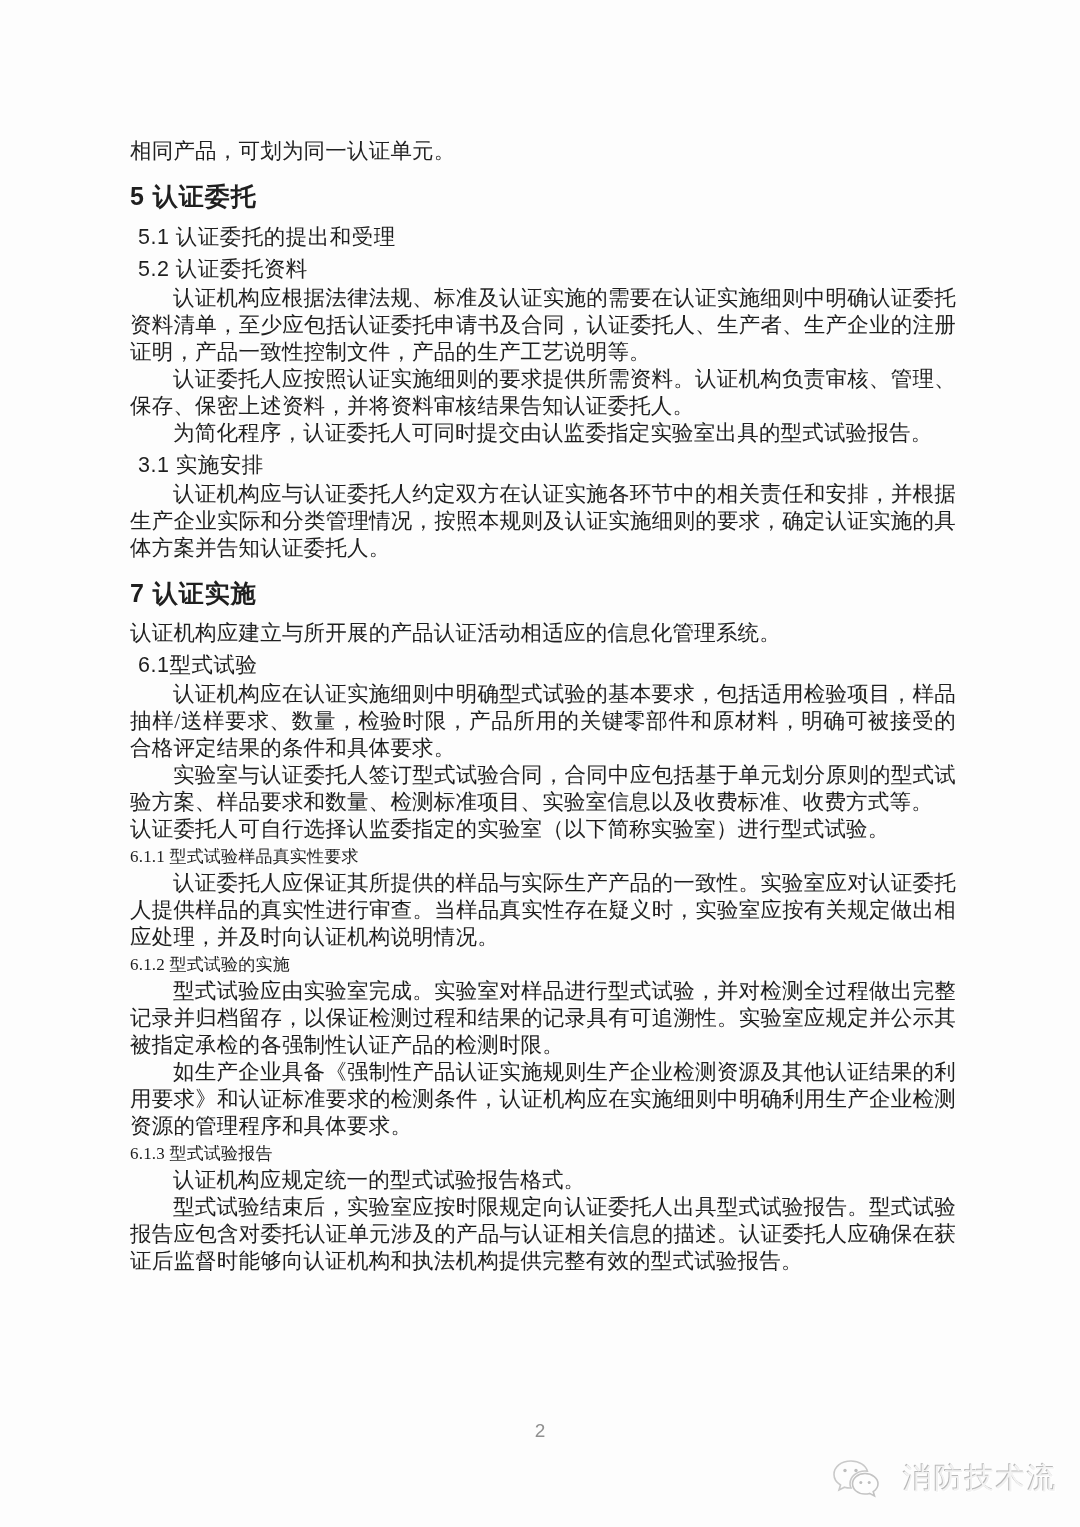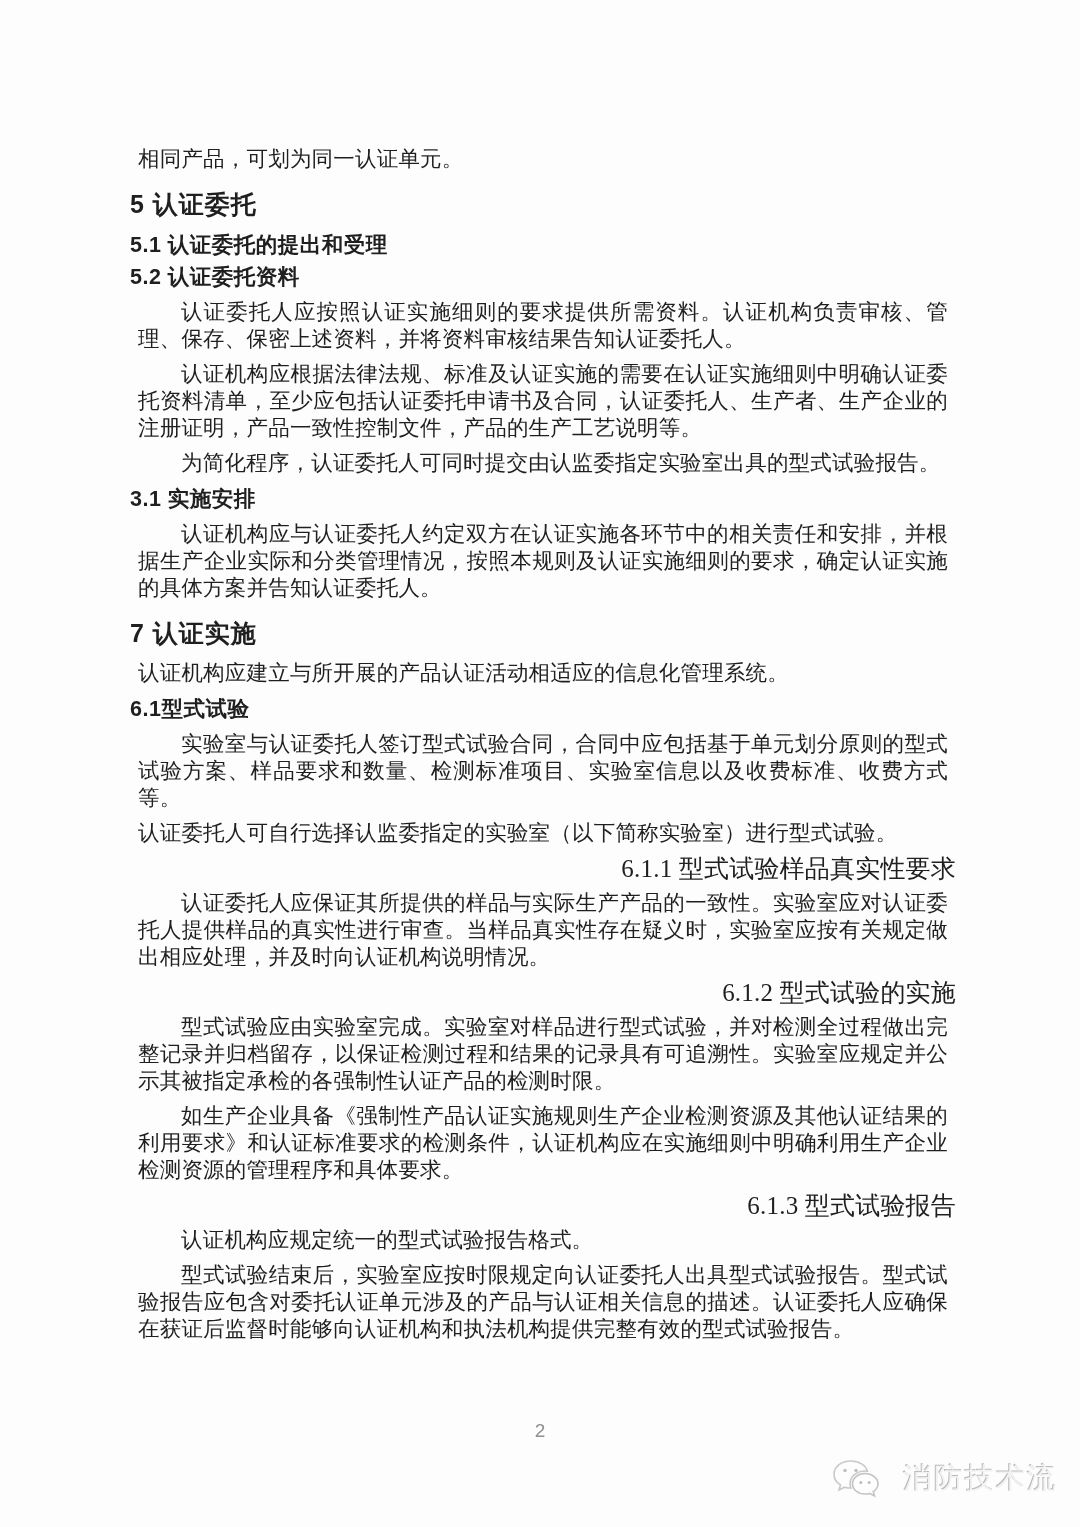"相同产品，可划为同一认证单元。" .para { margin: 8px -> 0 }
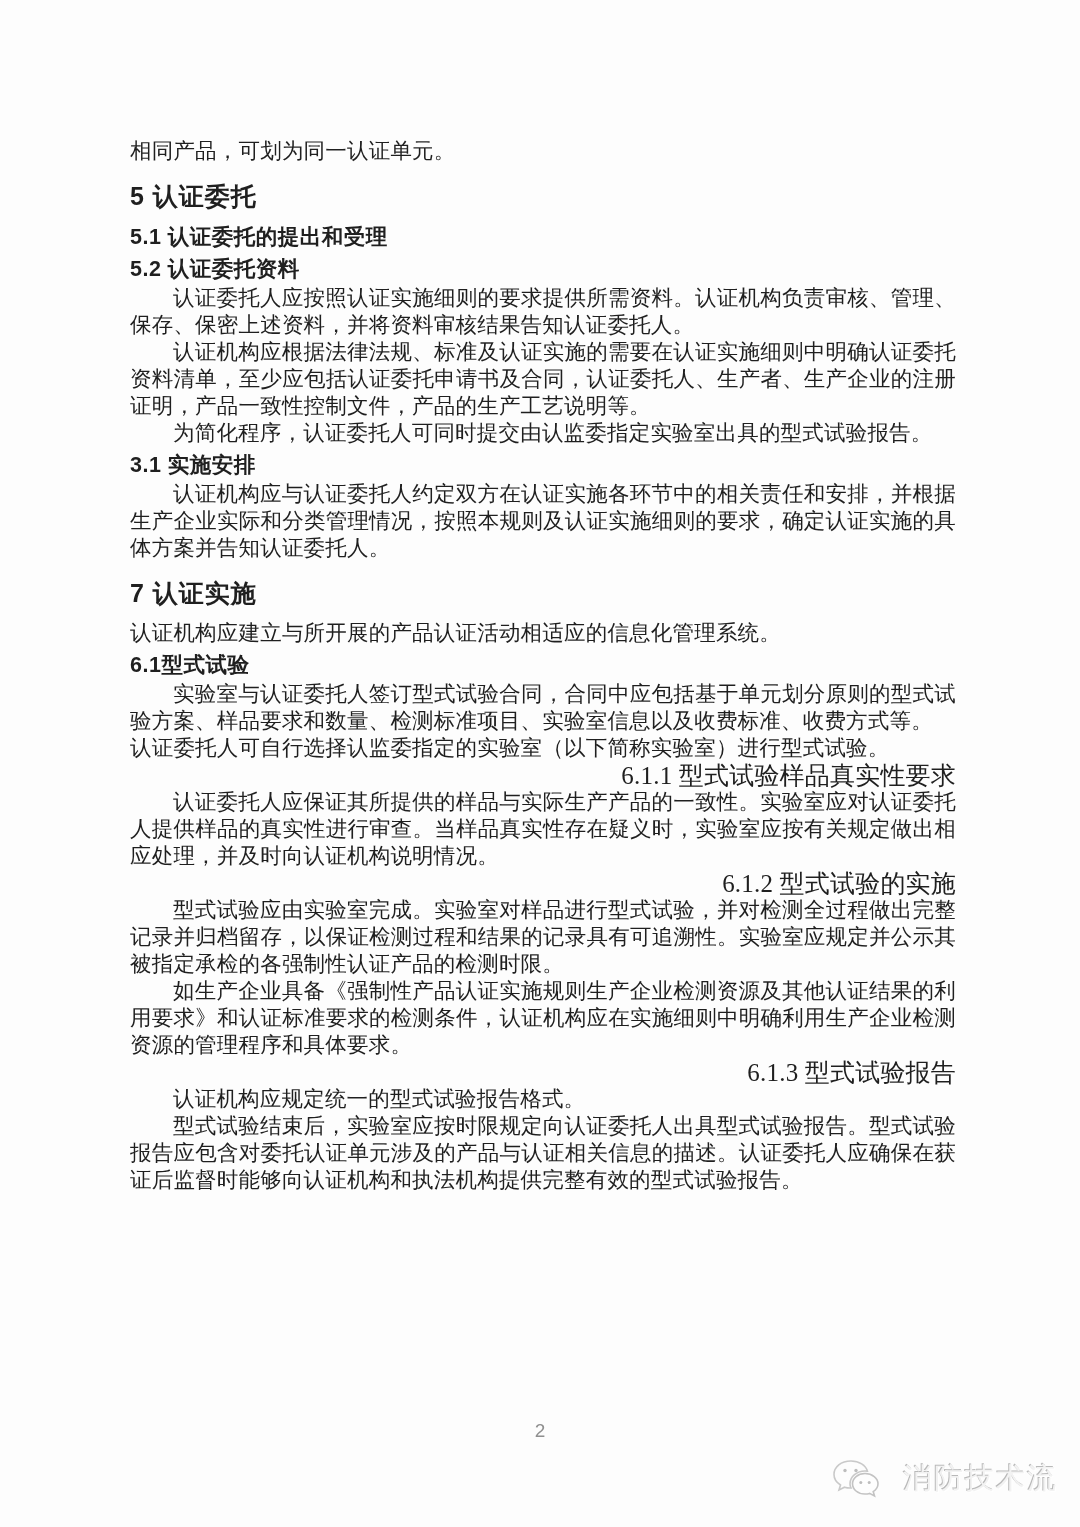"5.1 认证委托的提出和受理" .h2 { font-weight: bold -> normal; margin: 4px 0 2px 0 -> 4px 0 2px 8px }
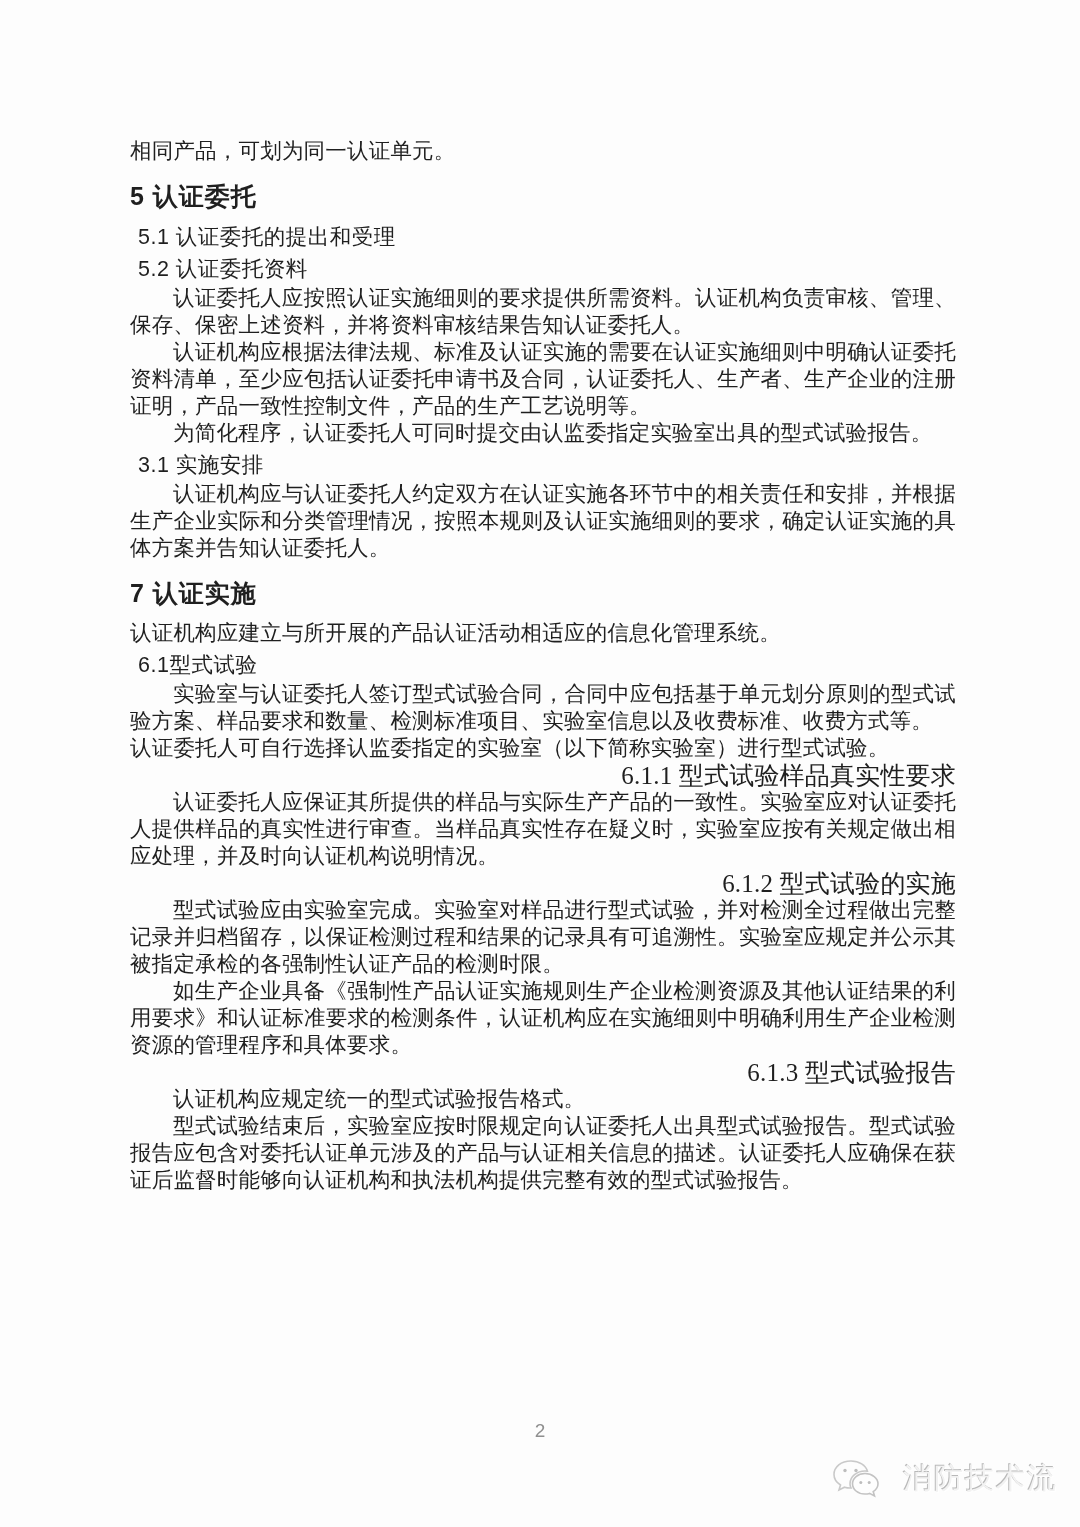"认证委托人应按照认证实施细则的要求提供所需资料。认证机构负责审核、管理、保存、保" p.para { order: before "认证机构应根据法律法规、标准及认证实施的需要在认证实施细则中明确认证委托资料清单" -> after "认证机构应根据法律法规、标准及认证实施的需要在认证实施细则中明确认证委托资料清单" }
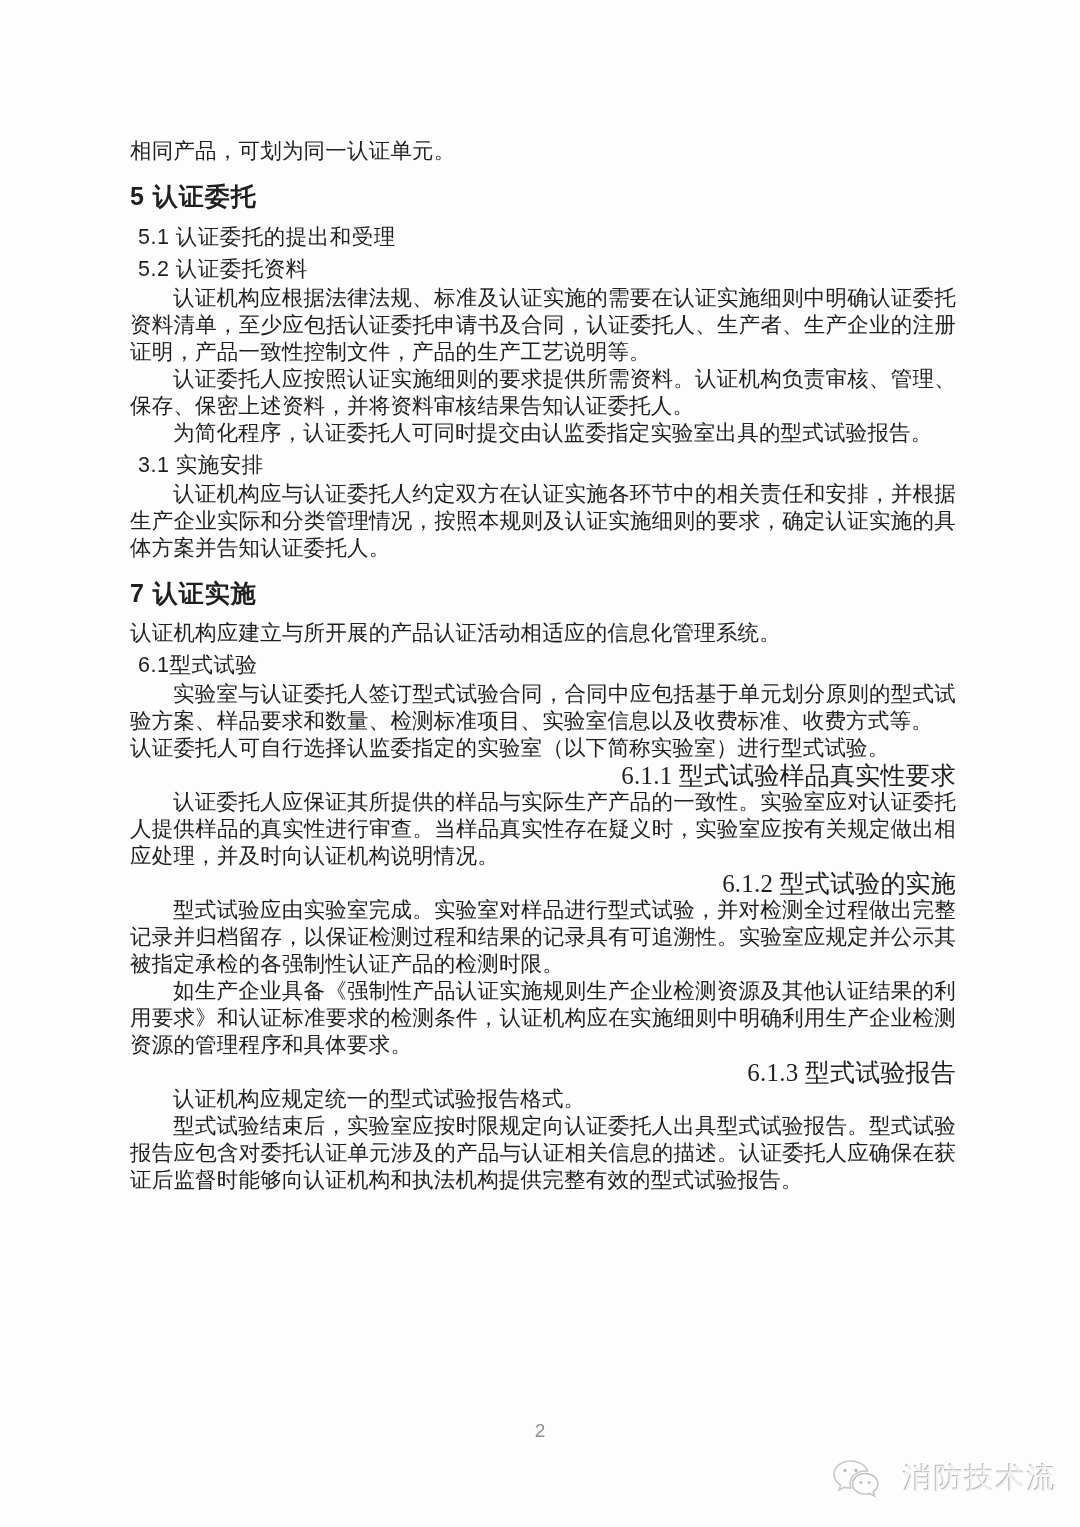"认证机构应在认证实施细则中明确型式试验的基本要求，包括适用检验项目，样品抽样/送" p.para { html: none -> <p>认证机构应在认证实施细则中明确型式试验的基本要求，包括适用检验项目，样品抽样/送样要求、数量，检验时限，产品所用的关键零部件和原材料，明确可被接受的合格评定结果的条件和具体要求。</p> }
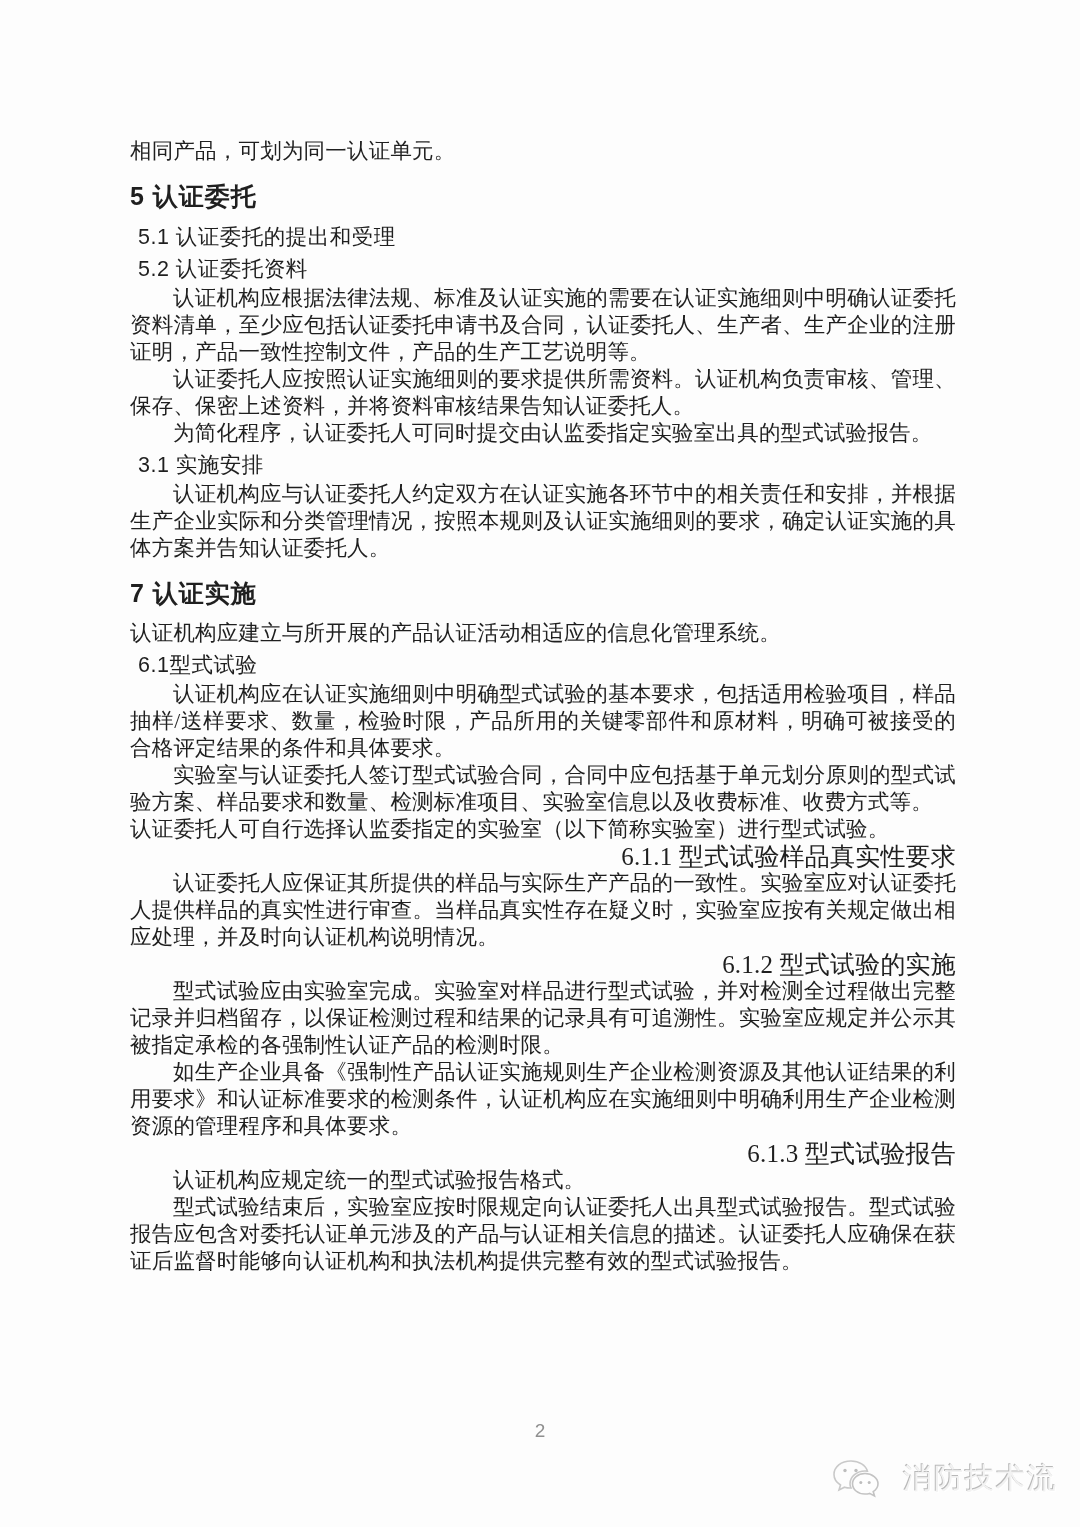"6.1.1 型式试验样品真实性要求" .h3 { font-size: 25px -> 17px; text-align: right -> none }
